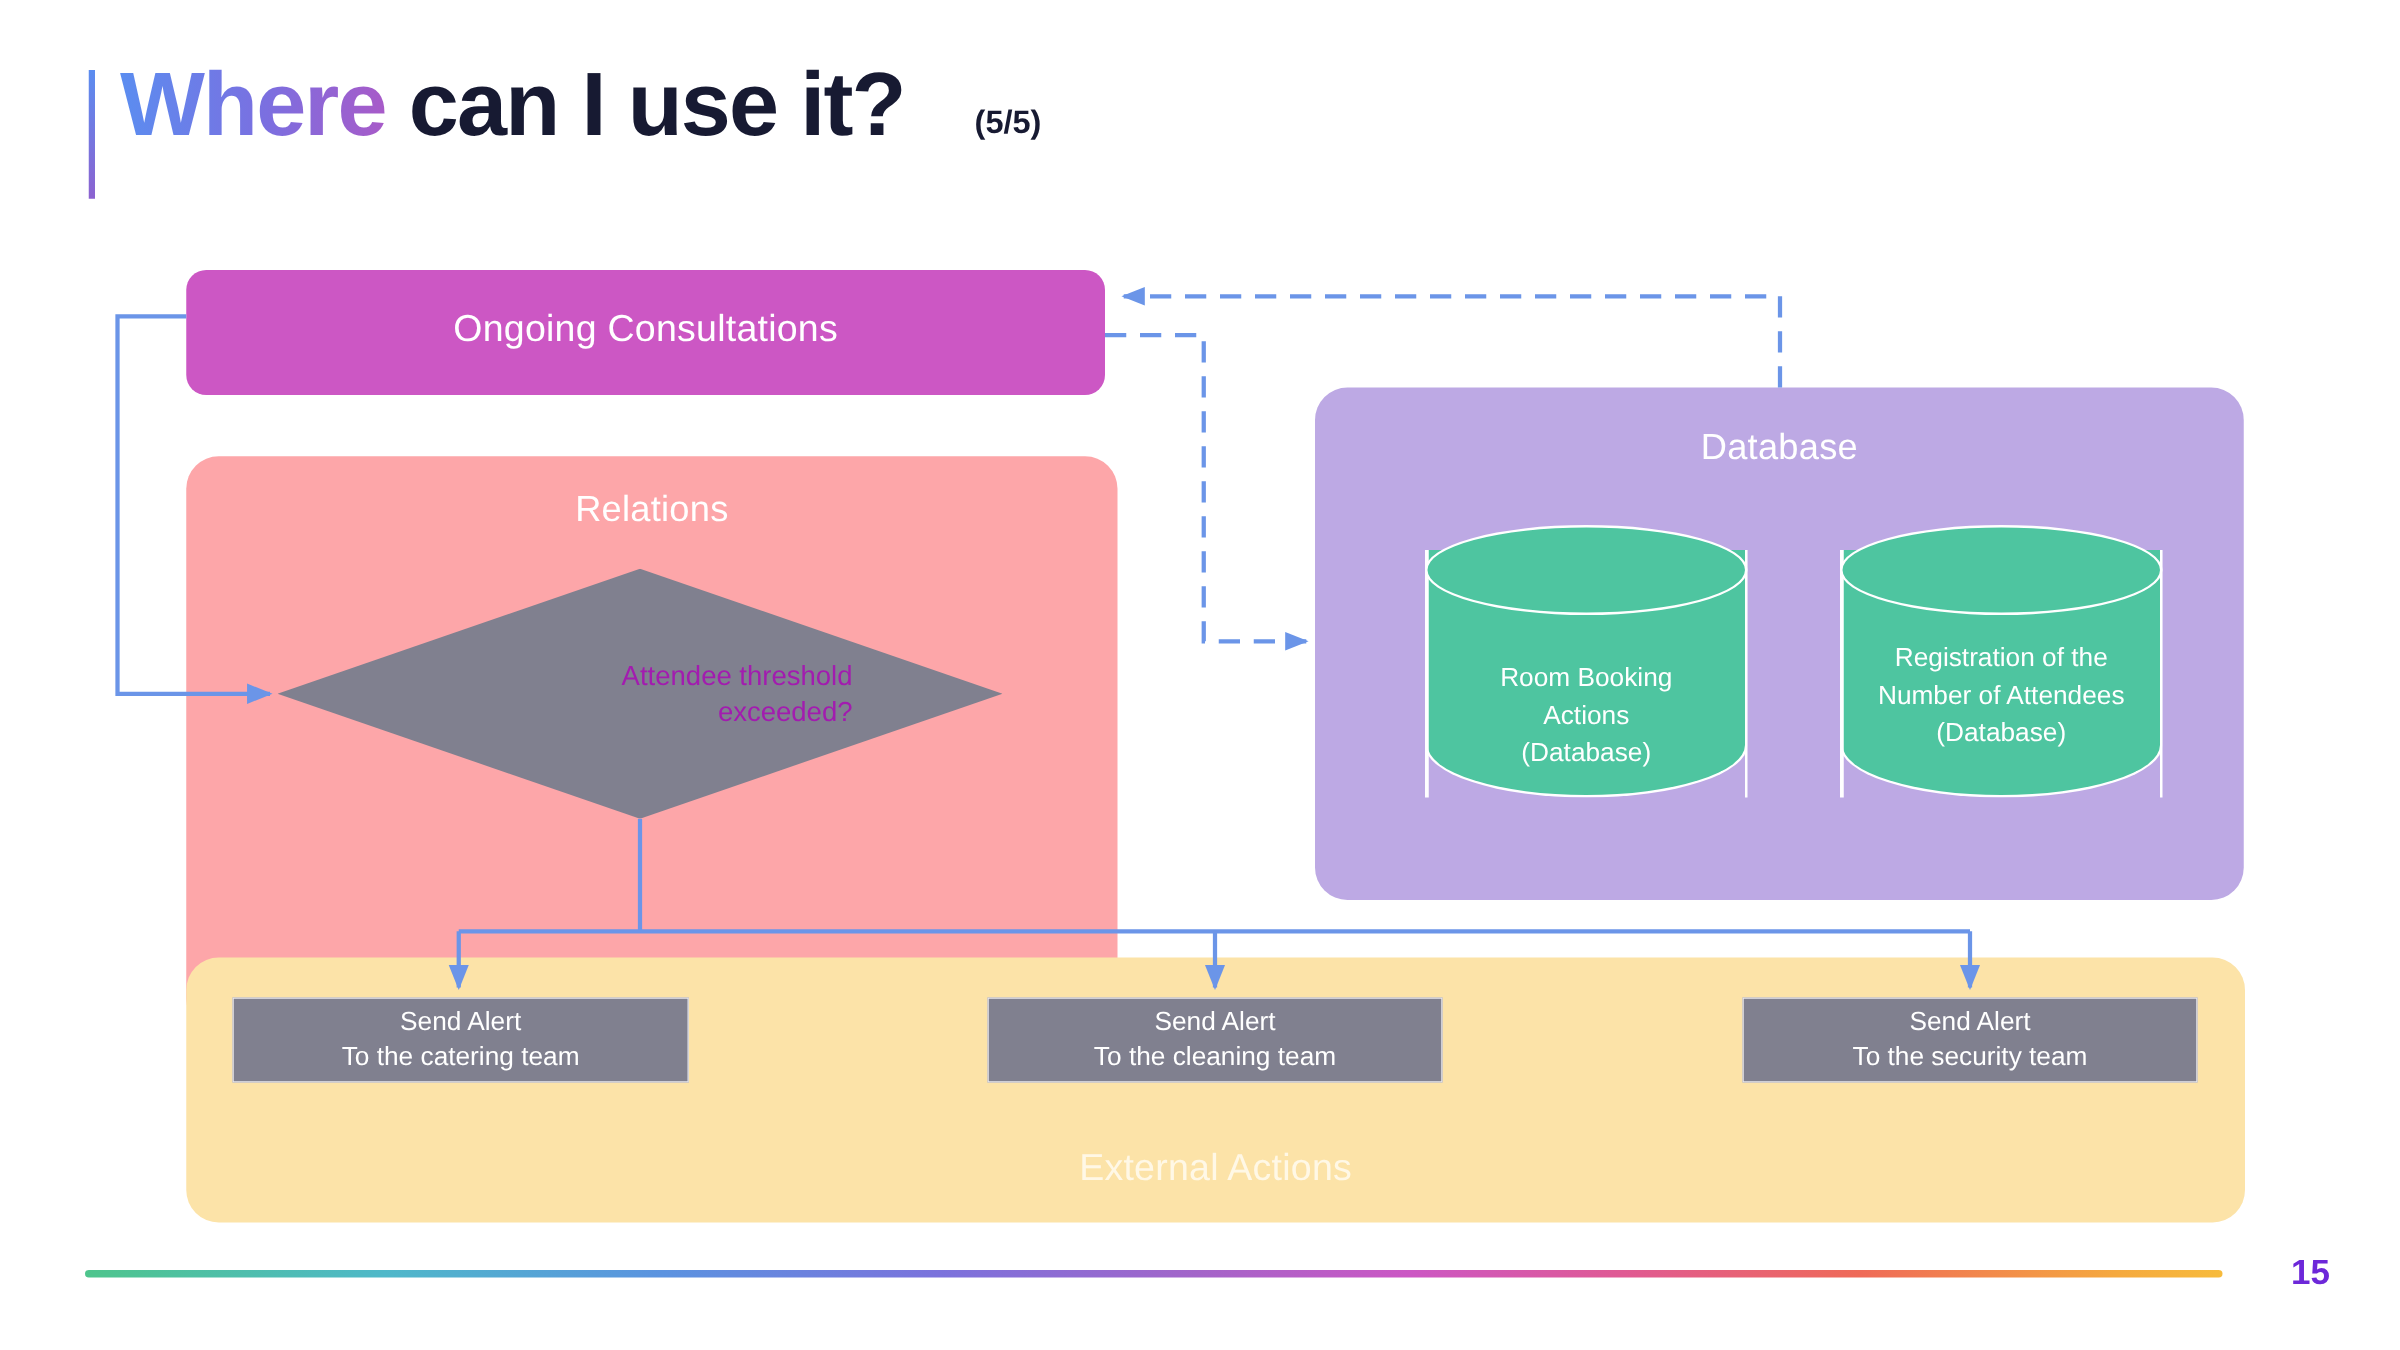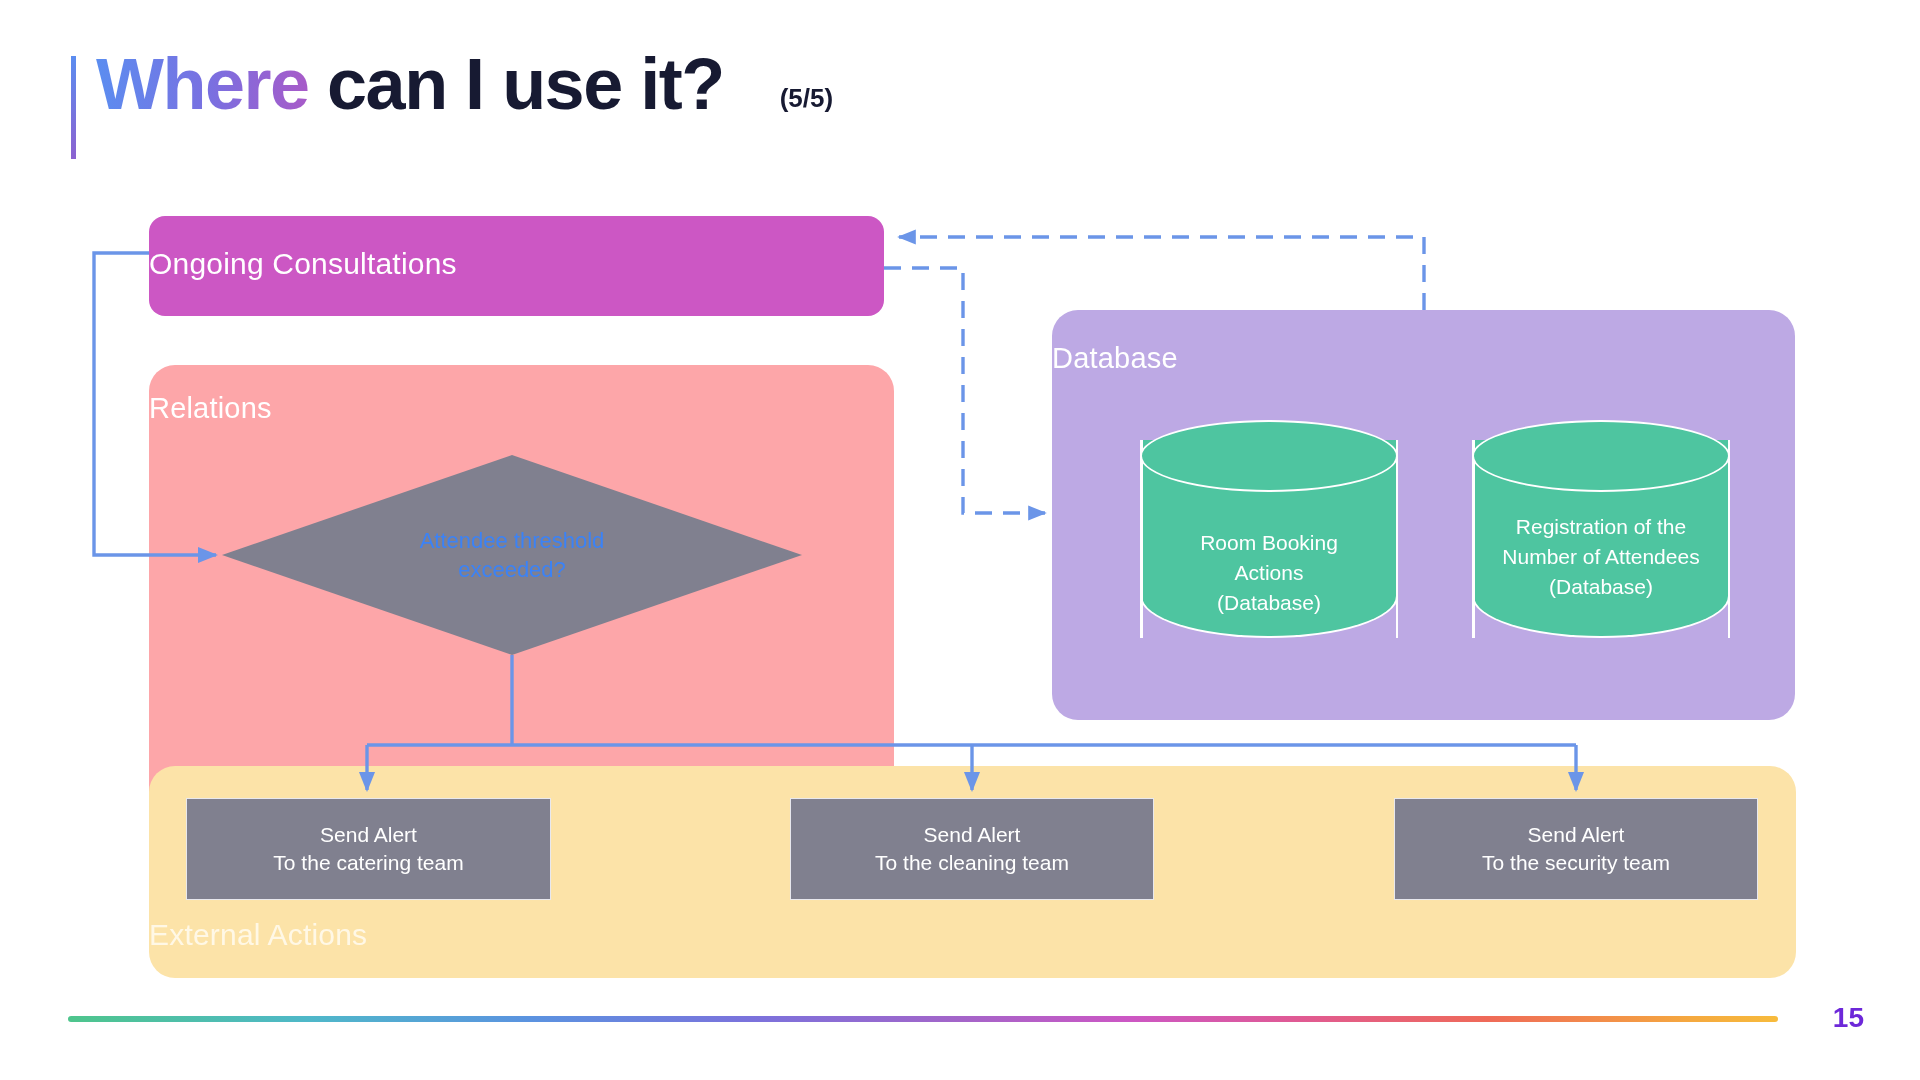"Ongoing Consultations" .panel-title { text-align: left -> center }
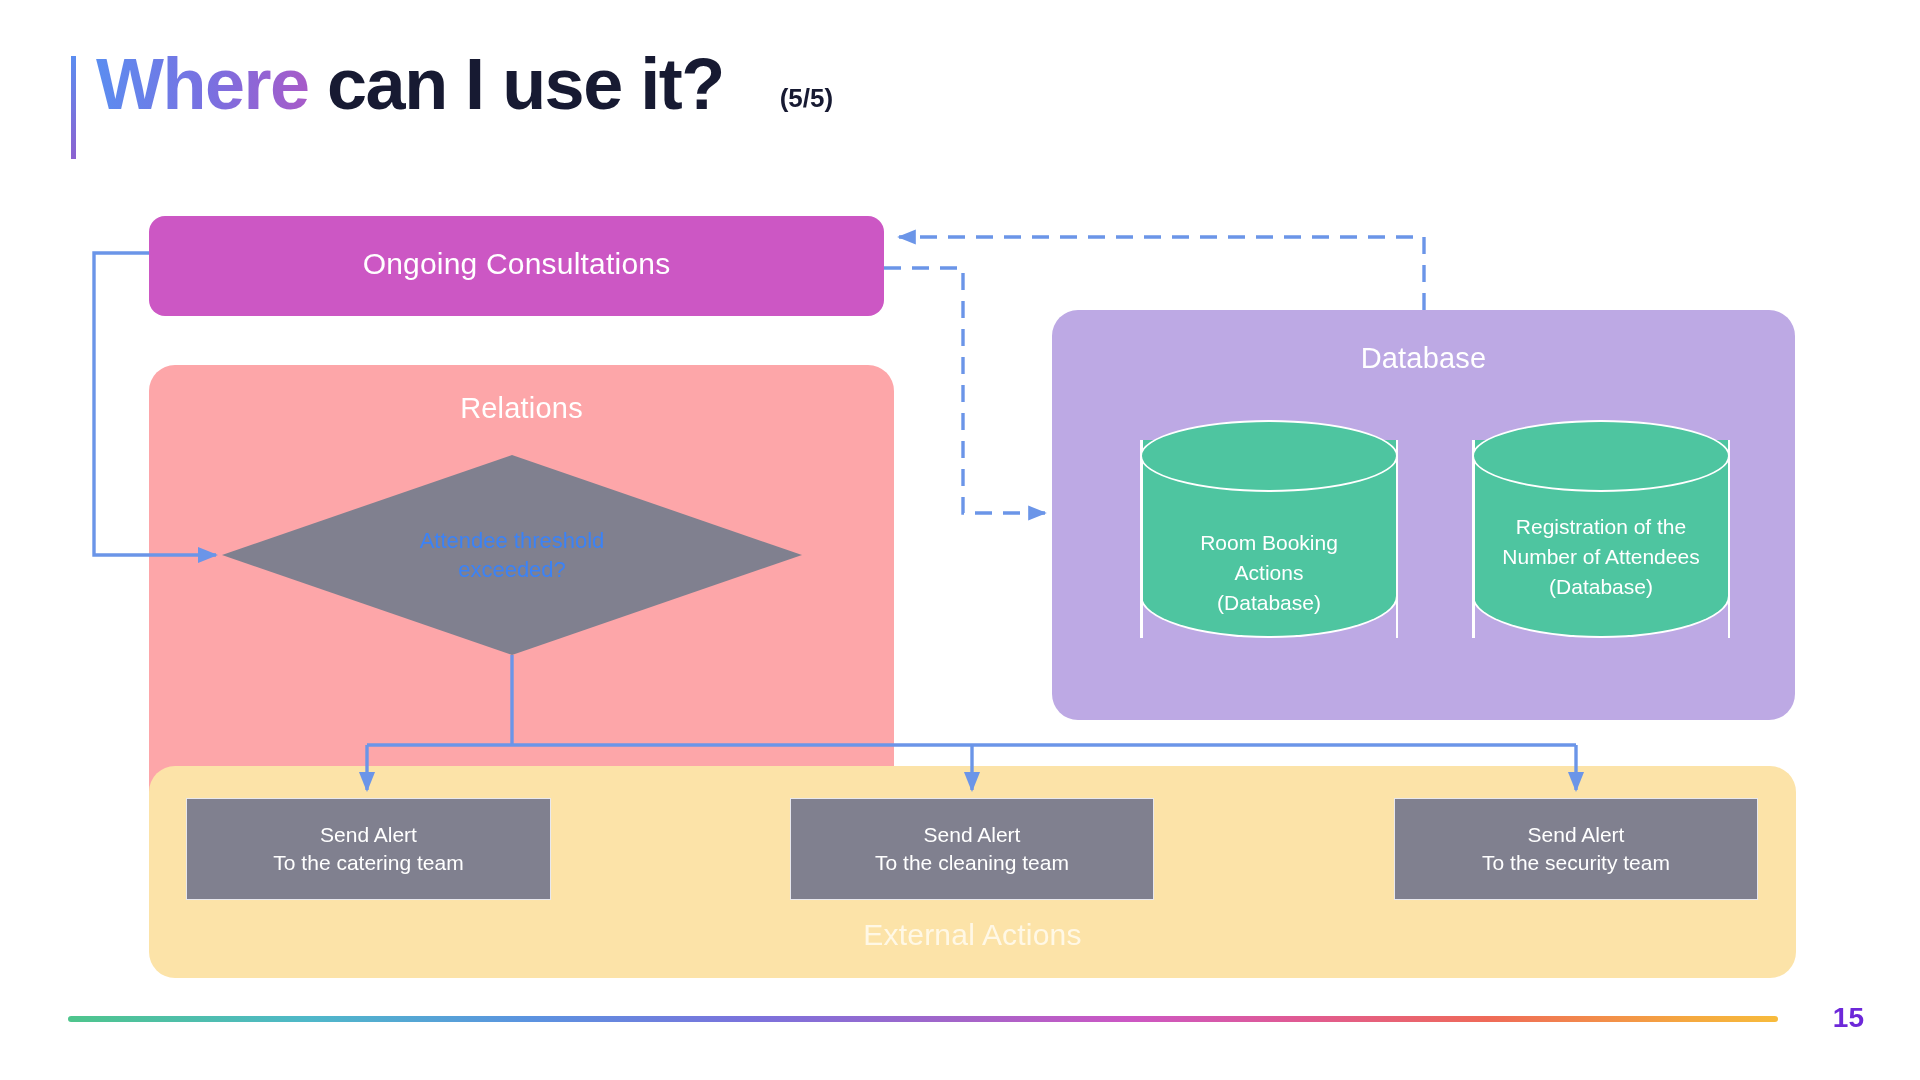"Attendee threshold" #decision-diamond .dia-text { color: #3b82f6 -> #a21caf; text-align: center -> right }
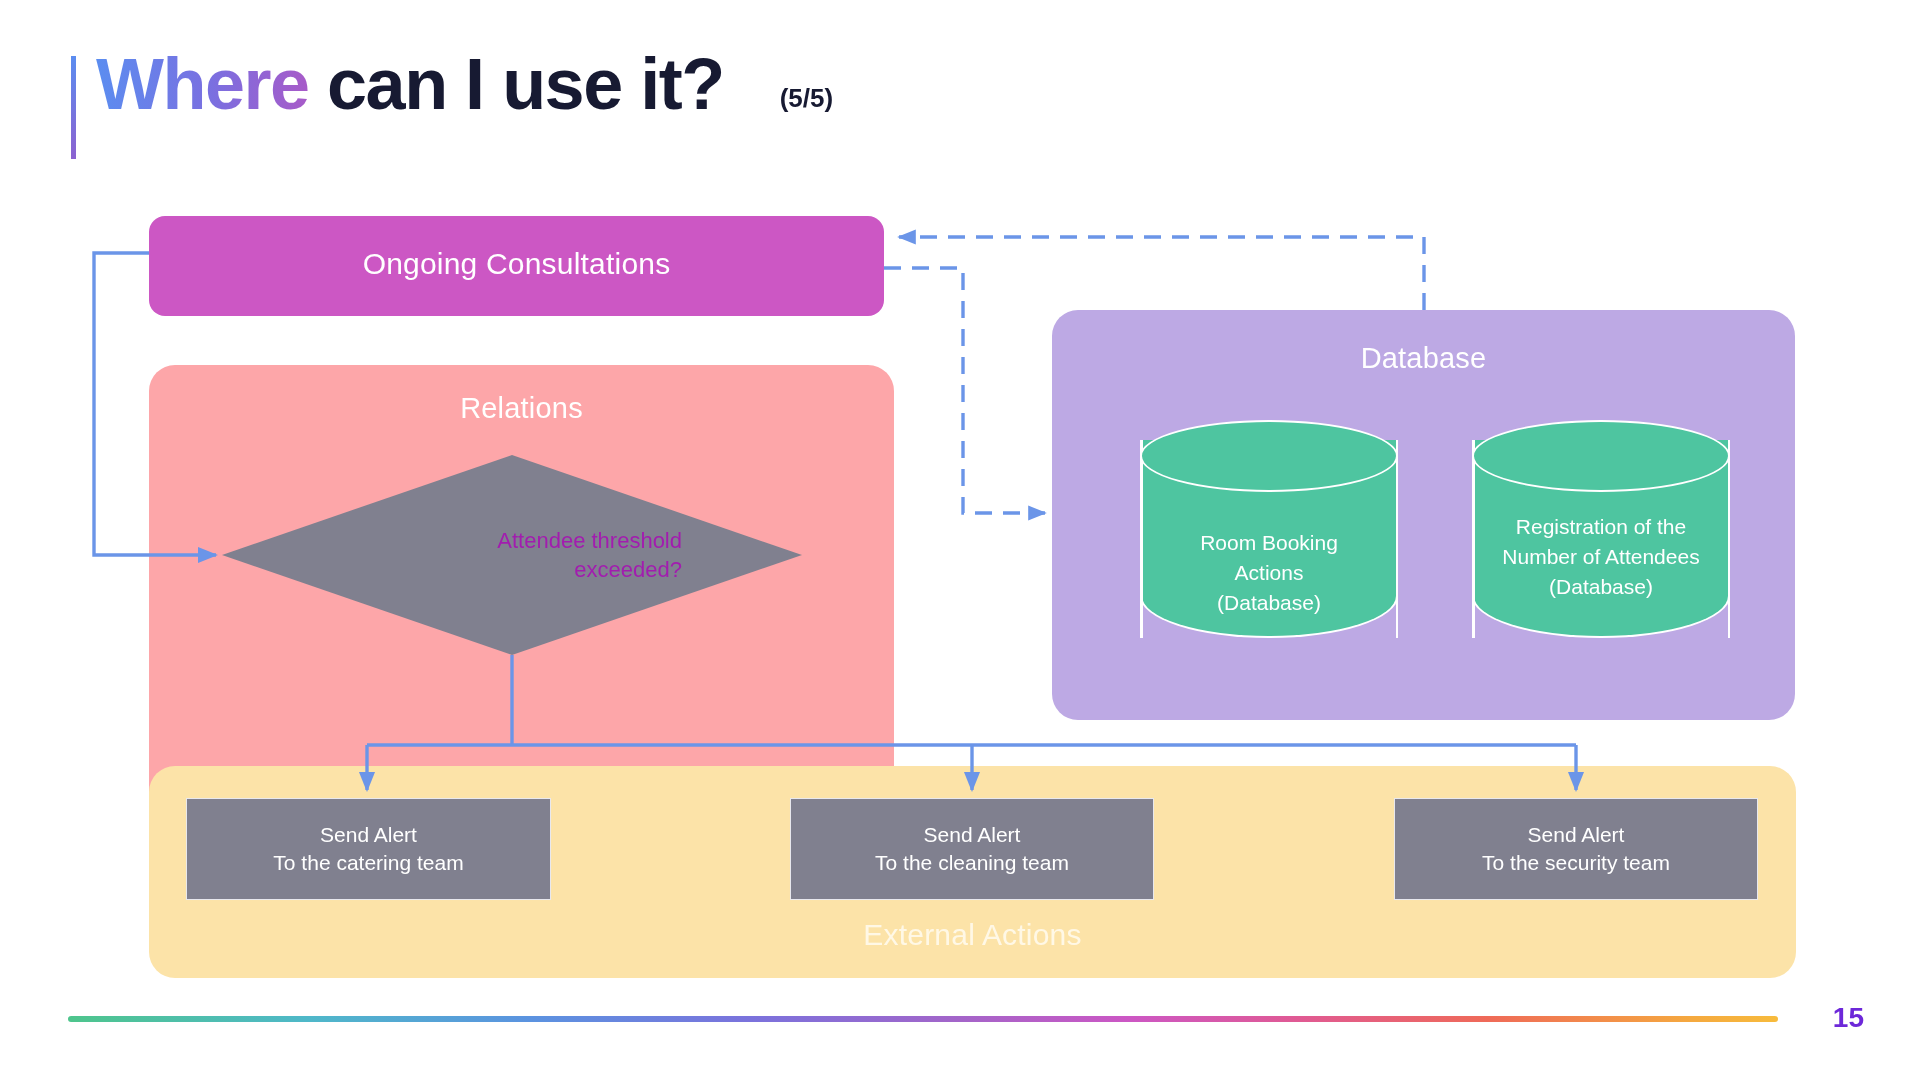"Send Alert" .action-box { height: 102px -> 68px }
